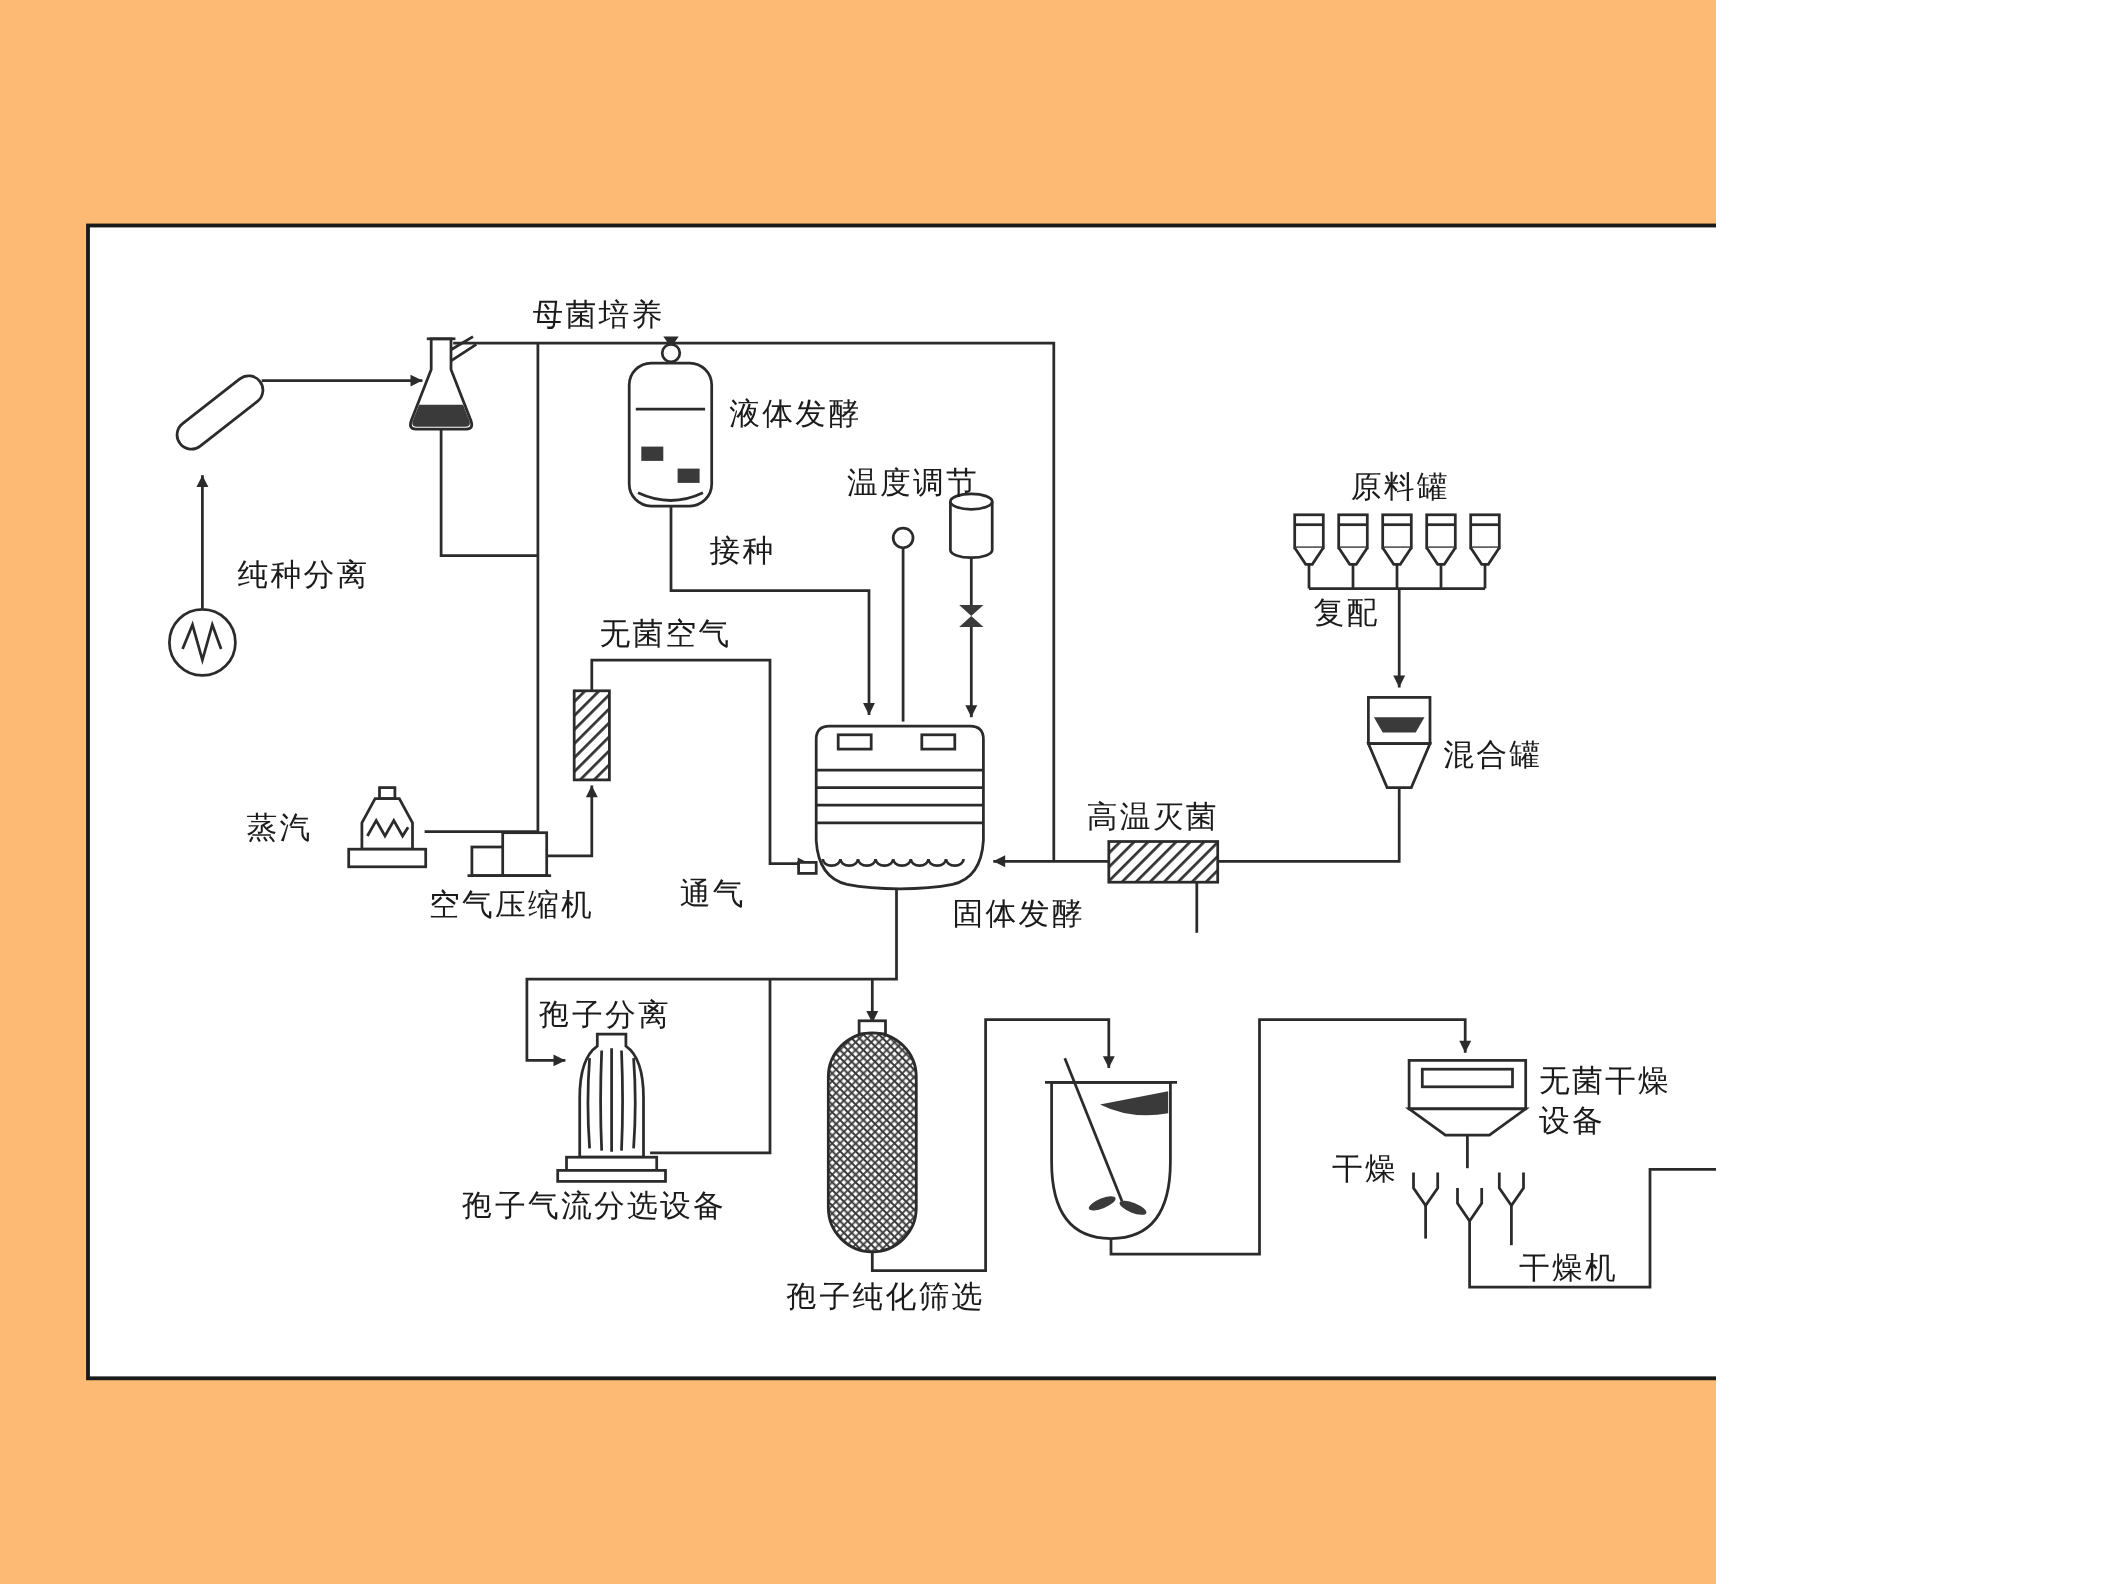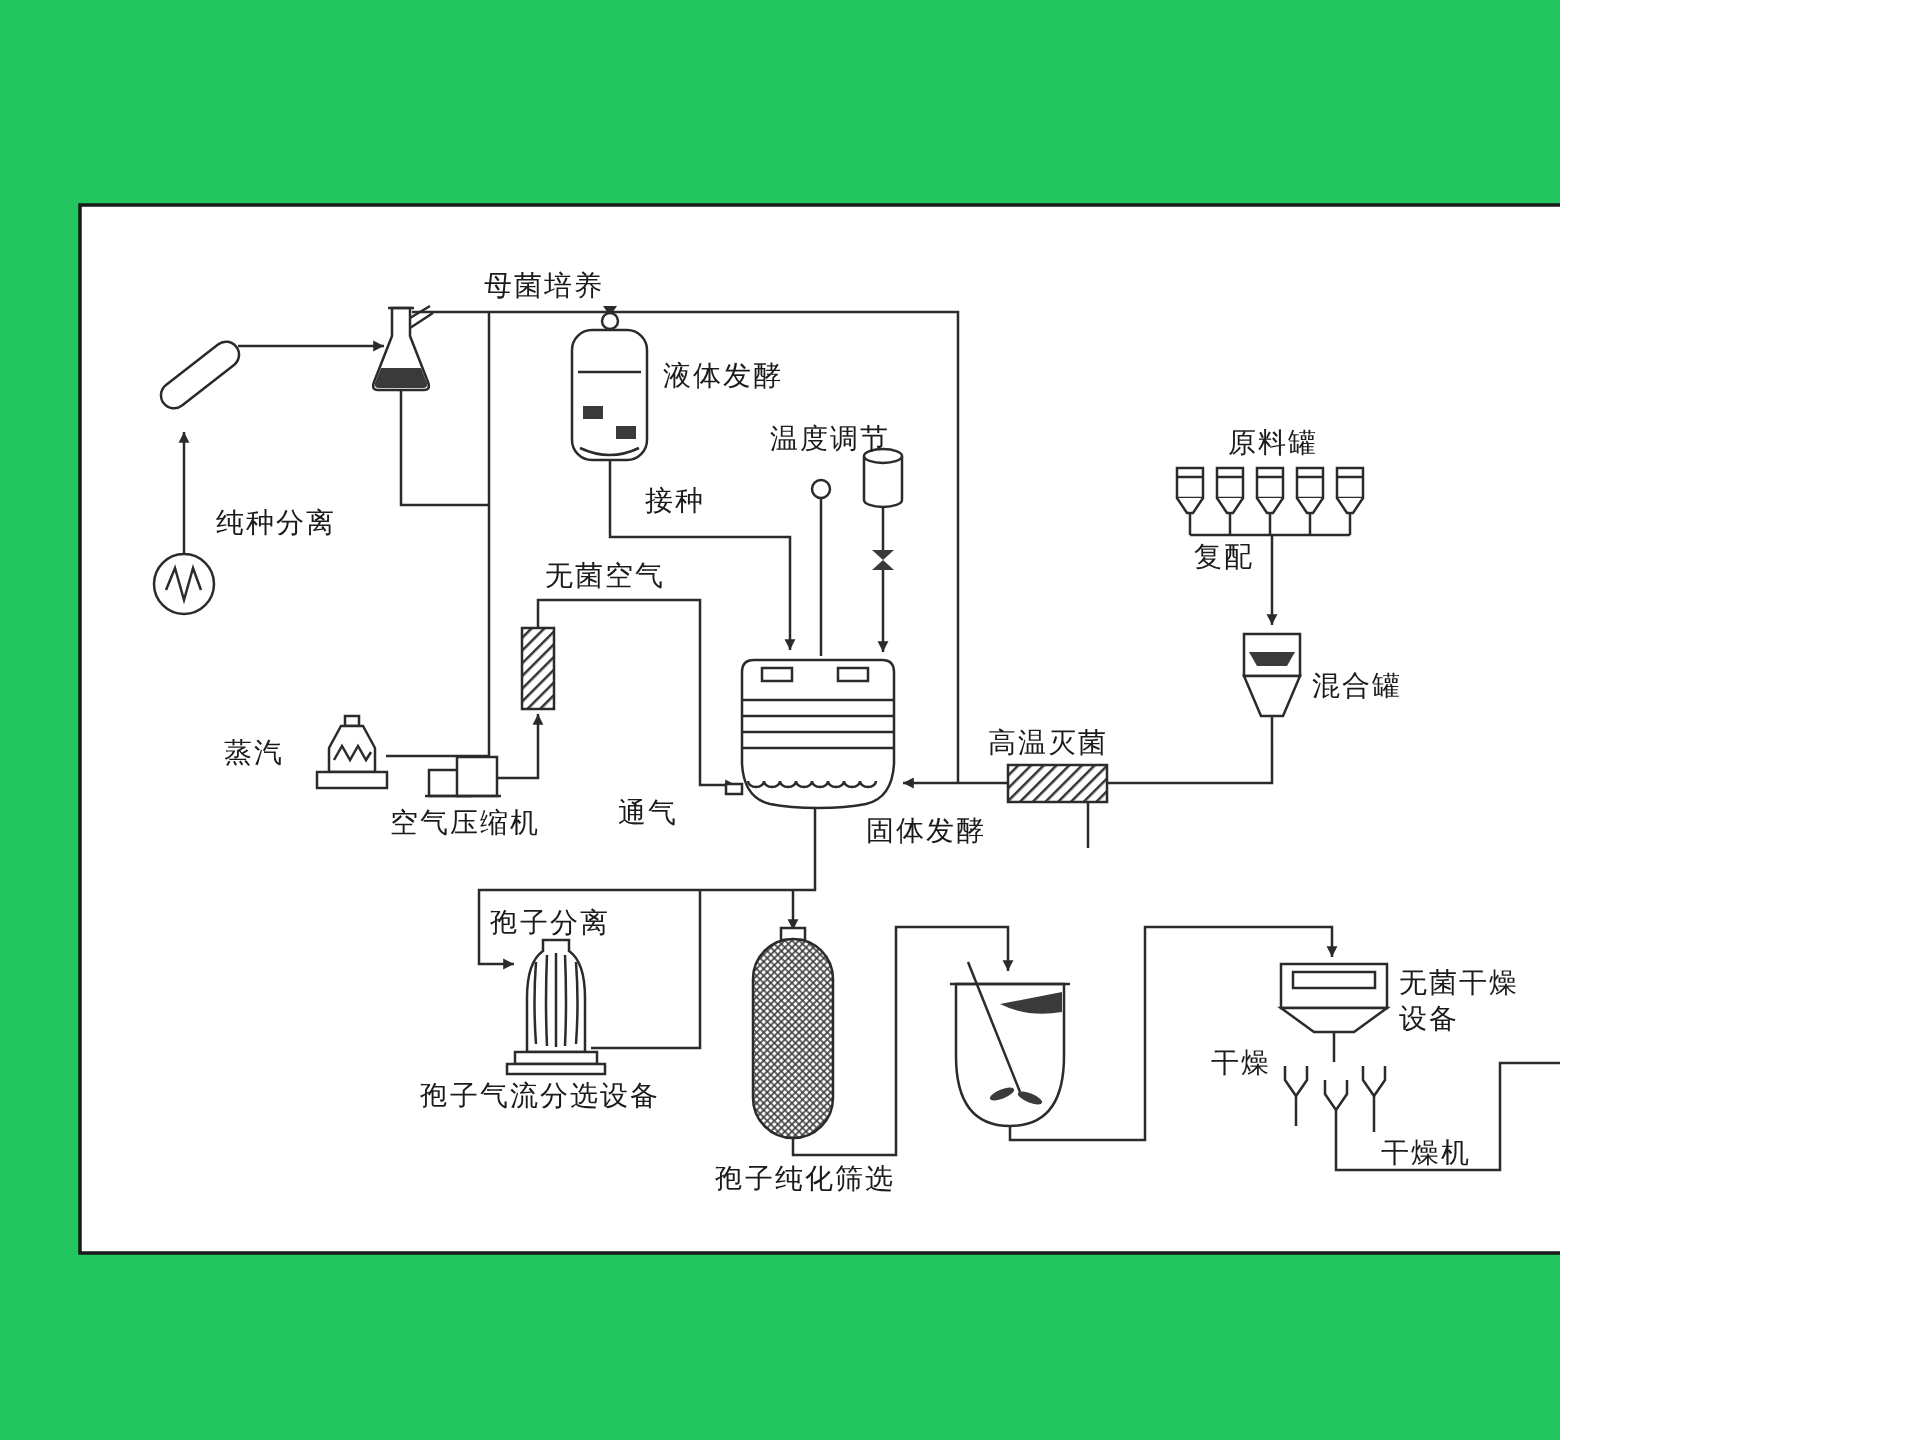"母菌培养" .stage { background: #22c55e -> #fdba74 }
